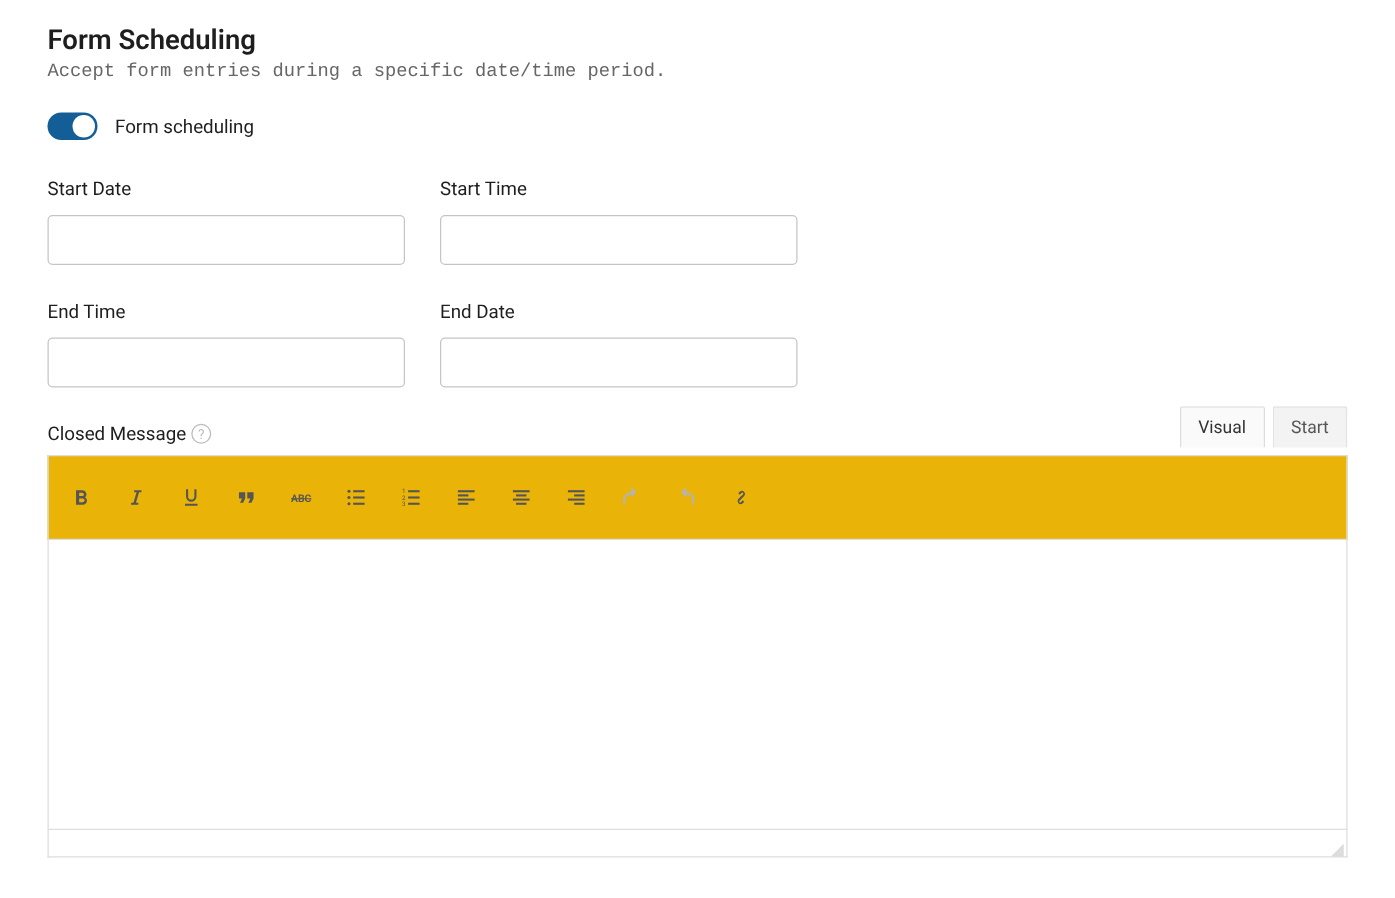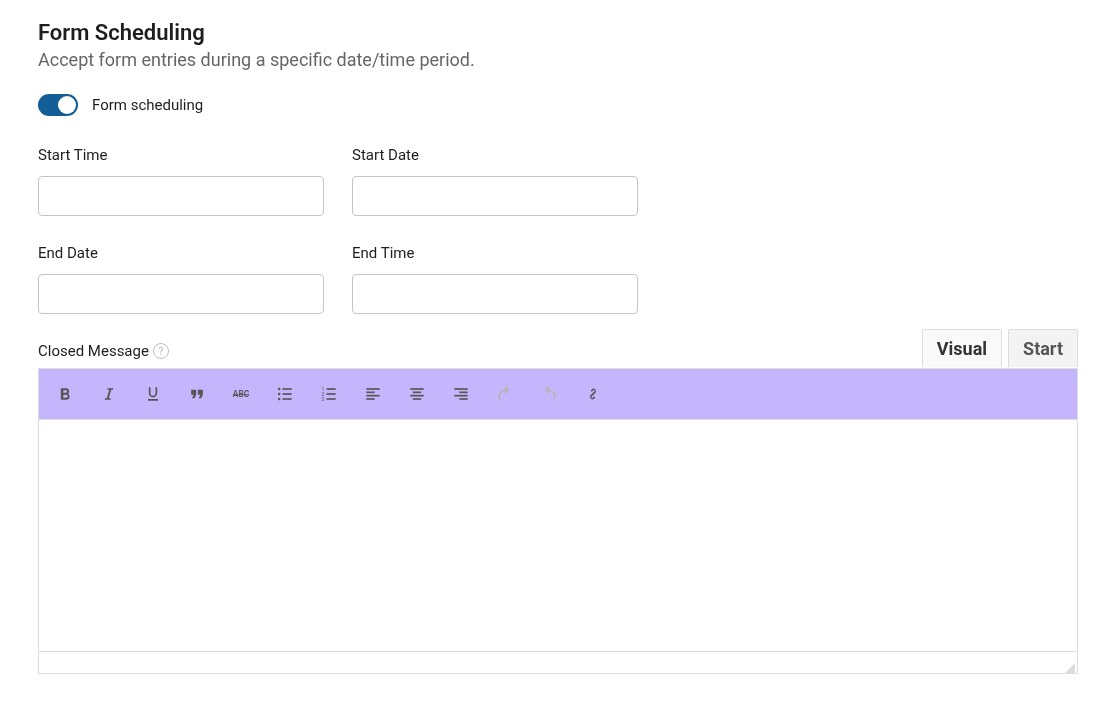"Accept form entries during a" .subheading { font-family: none -> Liberation Mono, monospace; font-size: 18px -> 15px }
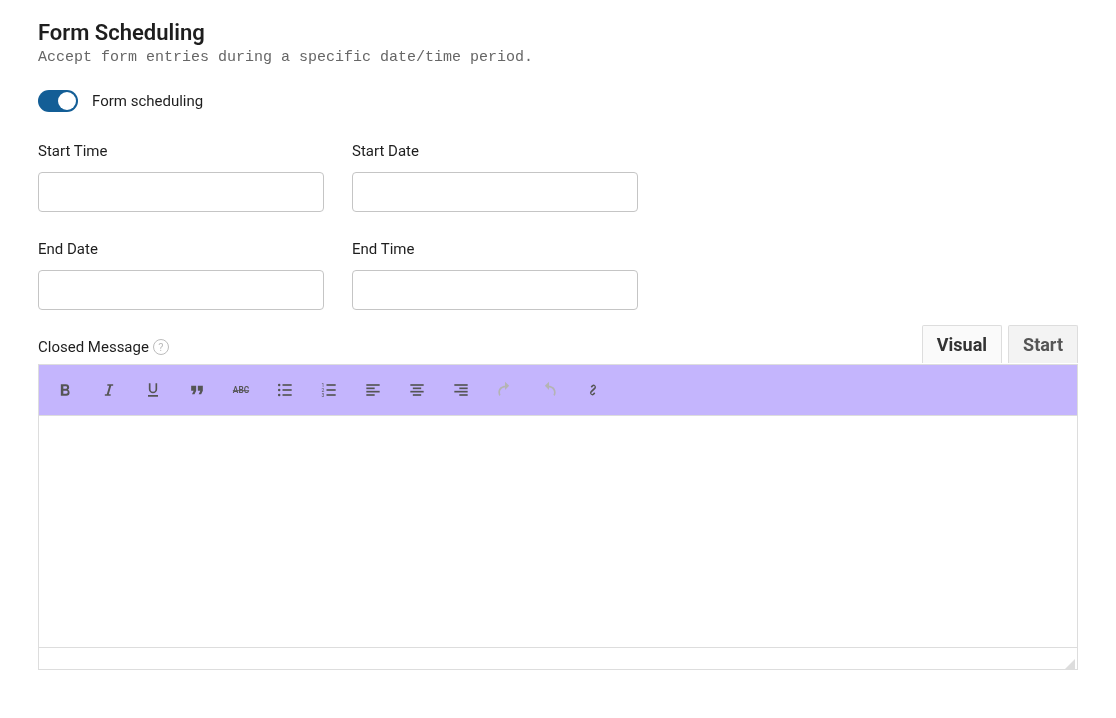"Start Time" div.col { order: before "Start Date" -> after "Start Date" }
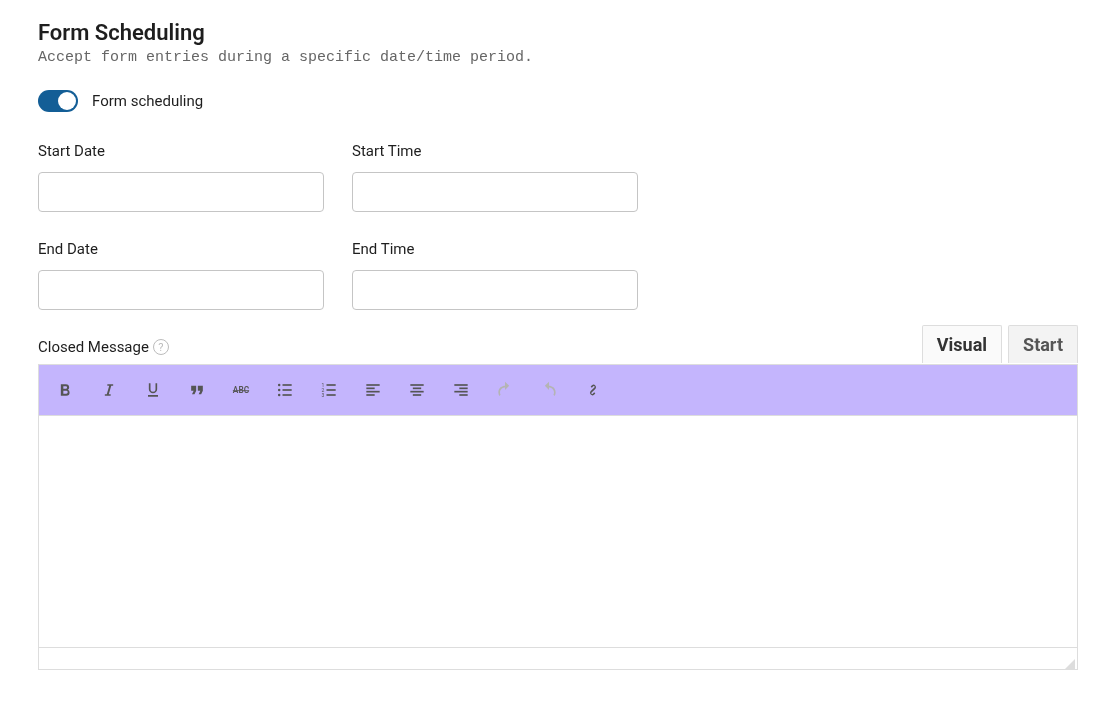"End Date" div.col { order: before "End Time" -> after "End Time" }
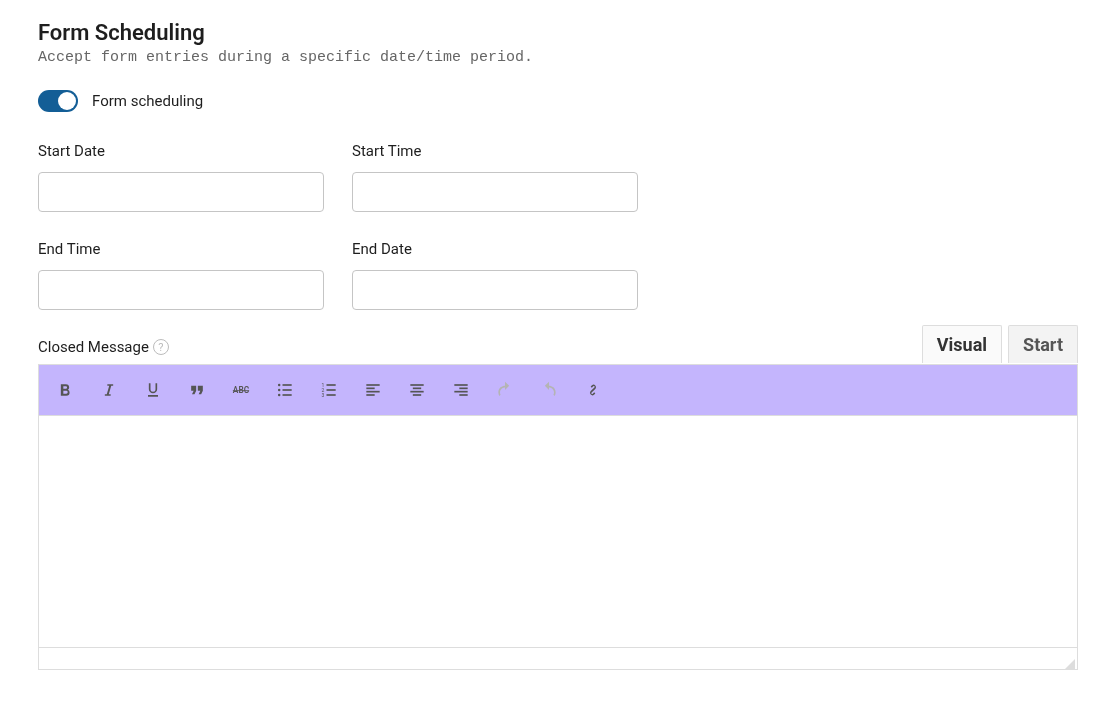"Visual" .tab { font-size: 18px -> 14px; font-weight: bold -> none }
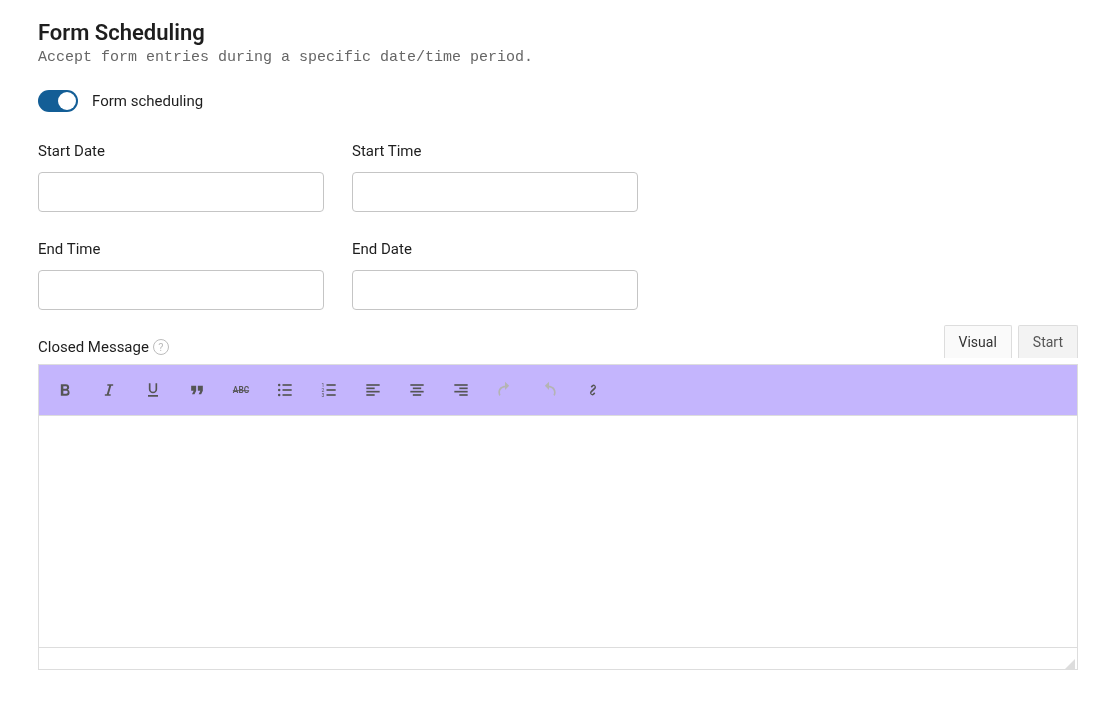"ABC" .toolbar { background: #c4b5fd -> #eab308; height: 52px -> 68px }
